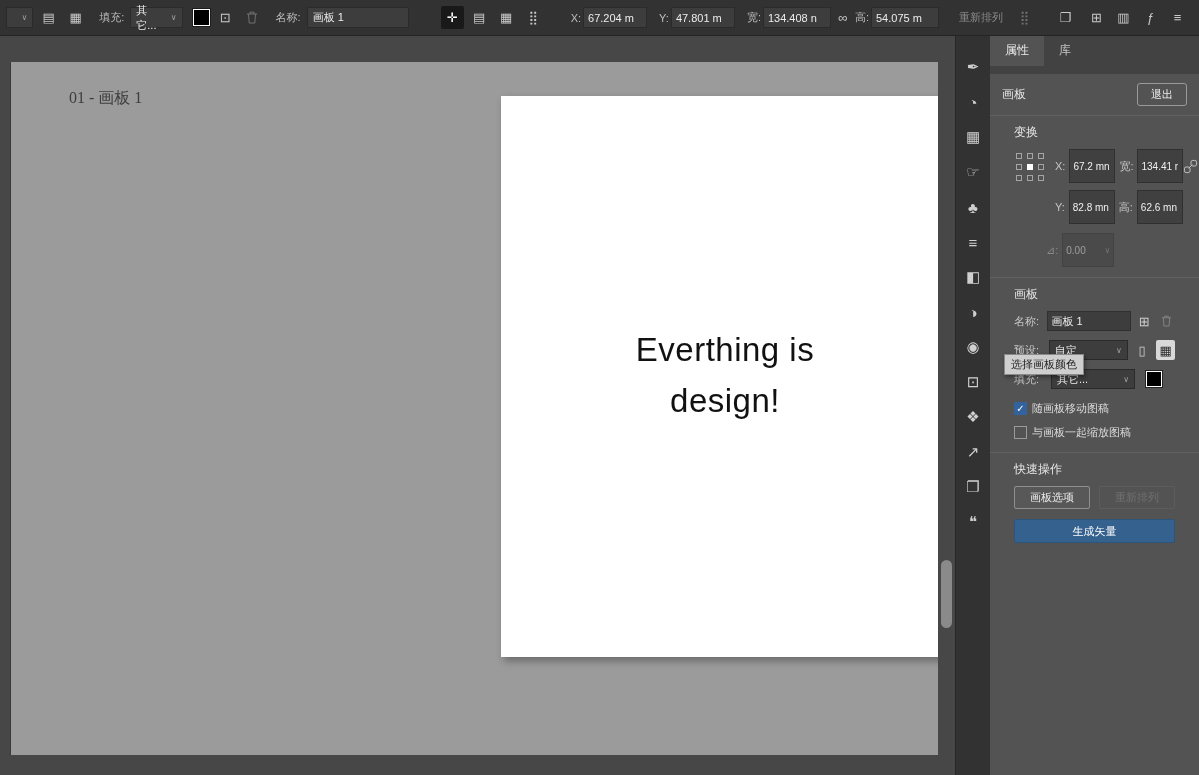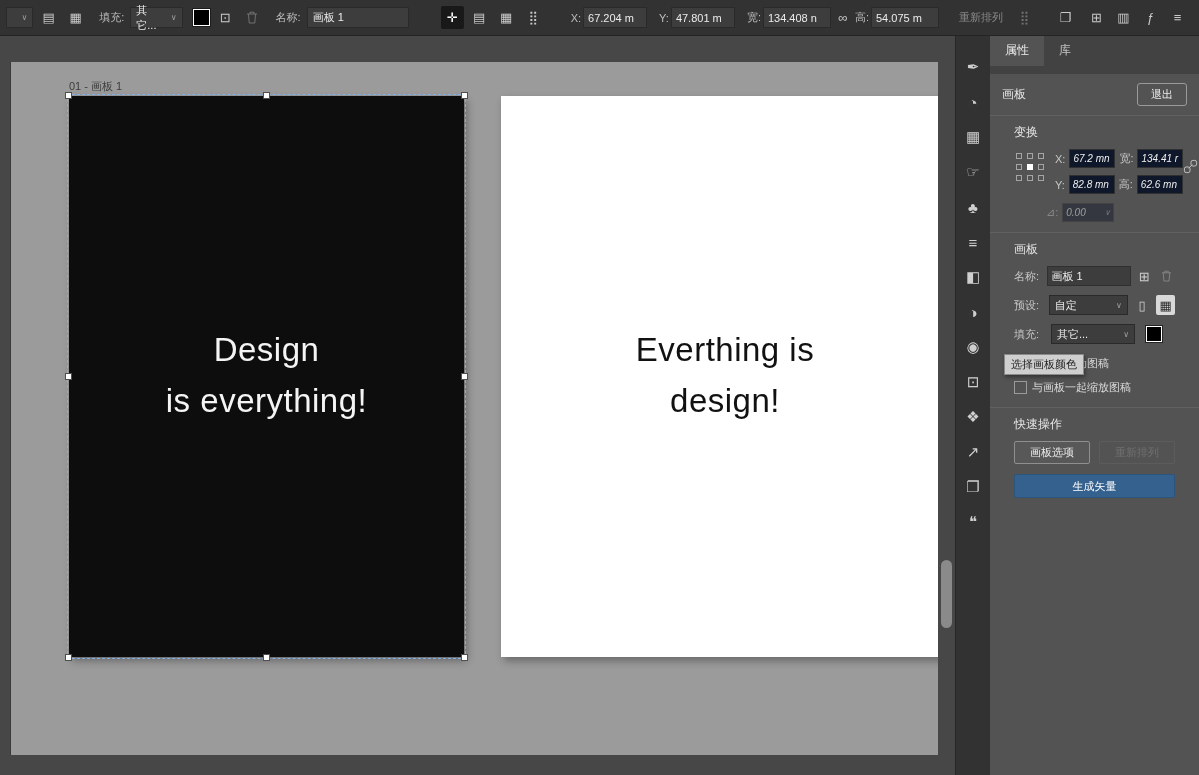"01 - 画板 1" .ab-label { font-family: none -> Liberation Serif, serif; font-size: 11px -> 16px; top: 17px -> 26px }
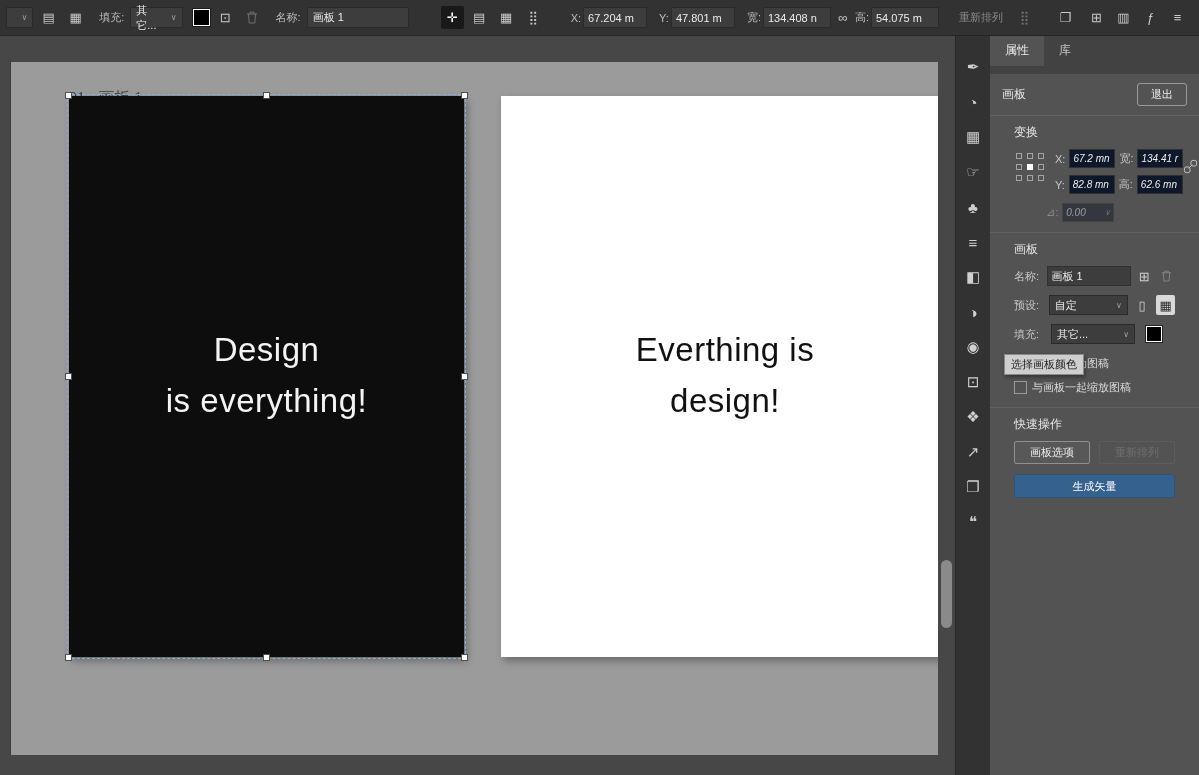"67.2 mn" .pbox { background: #0f172a -> #404040; font-style: italic -> none; height: 19px -> 34px }
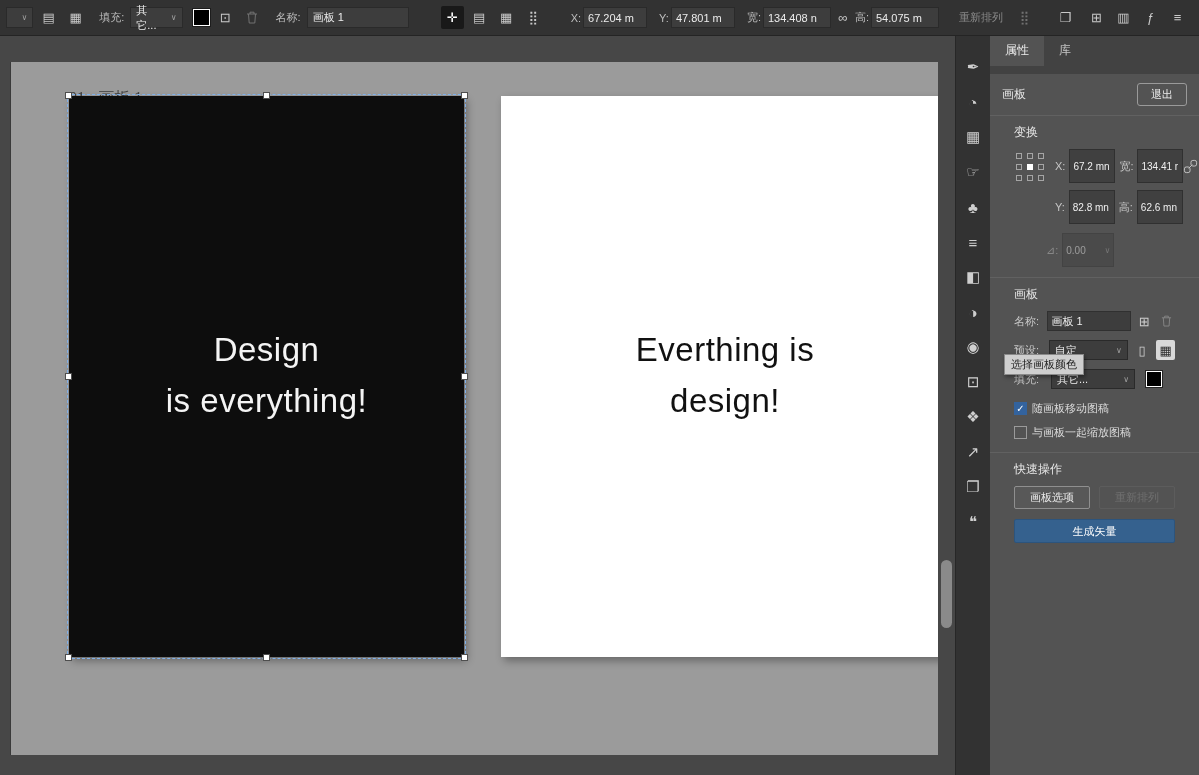"Design" div.artboard { html: <div> <div> <div>Design</div> <div>is everything!</div> </div> <div></div> <div></div> <div></div> <div></div> <div></div> <div></div> <div></div> <div></div> <div></div> </div> -> none }
